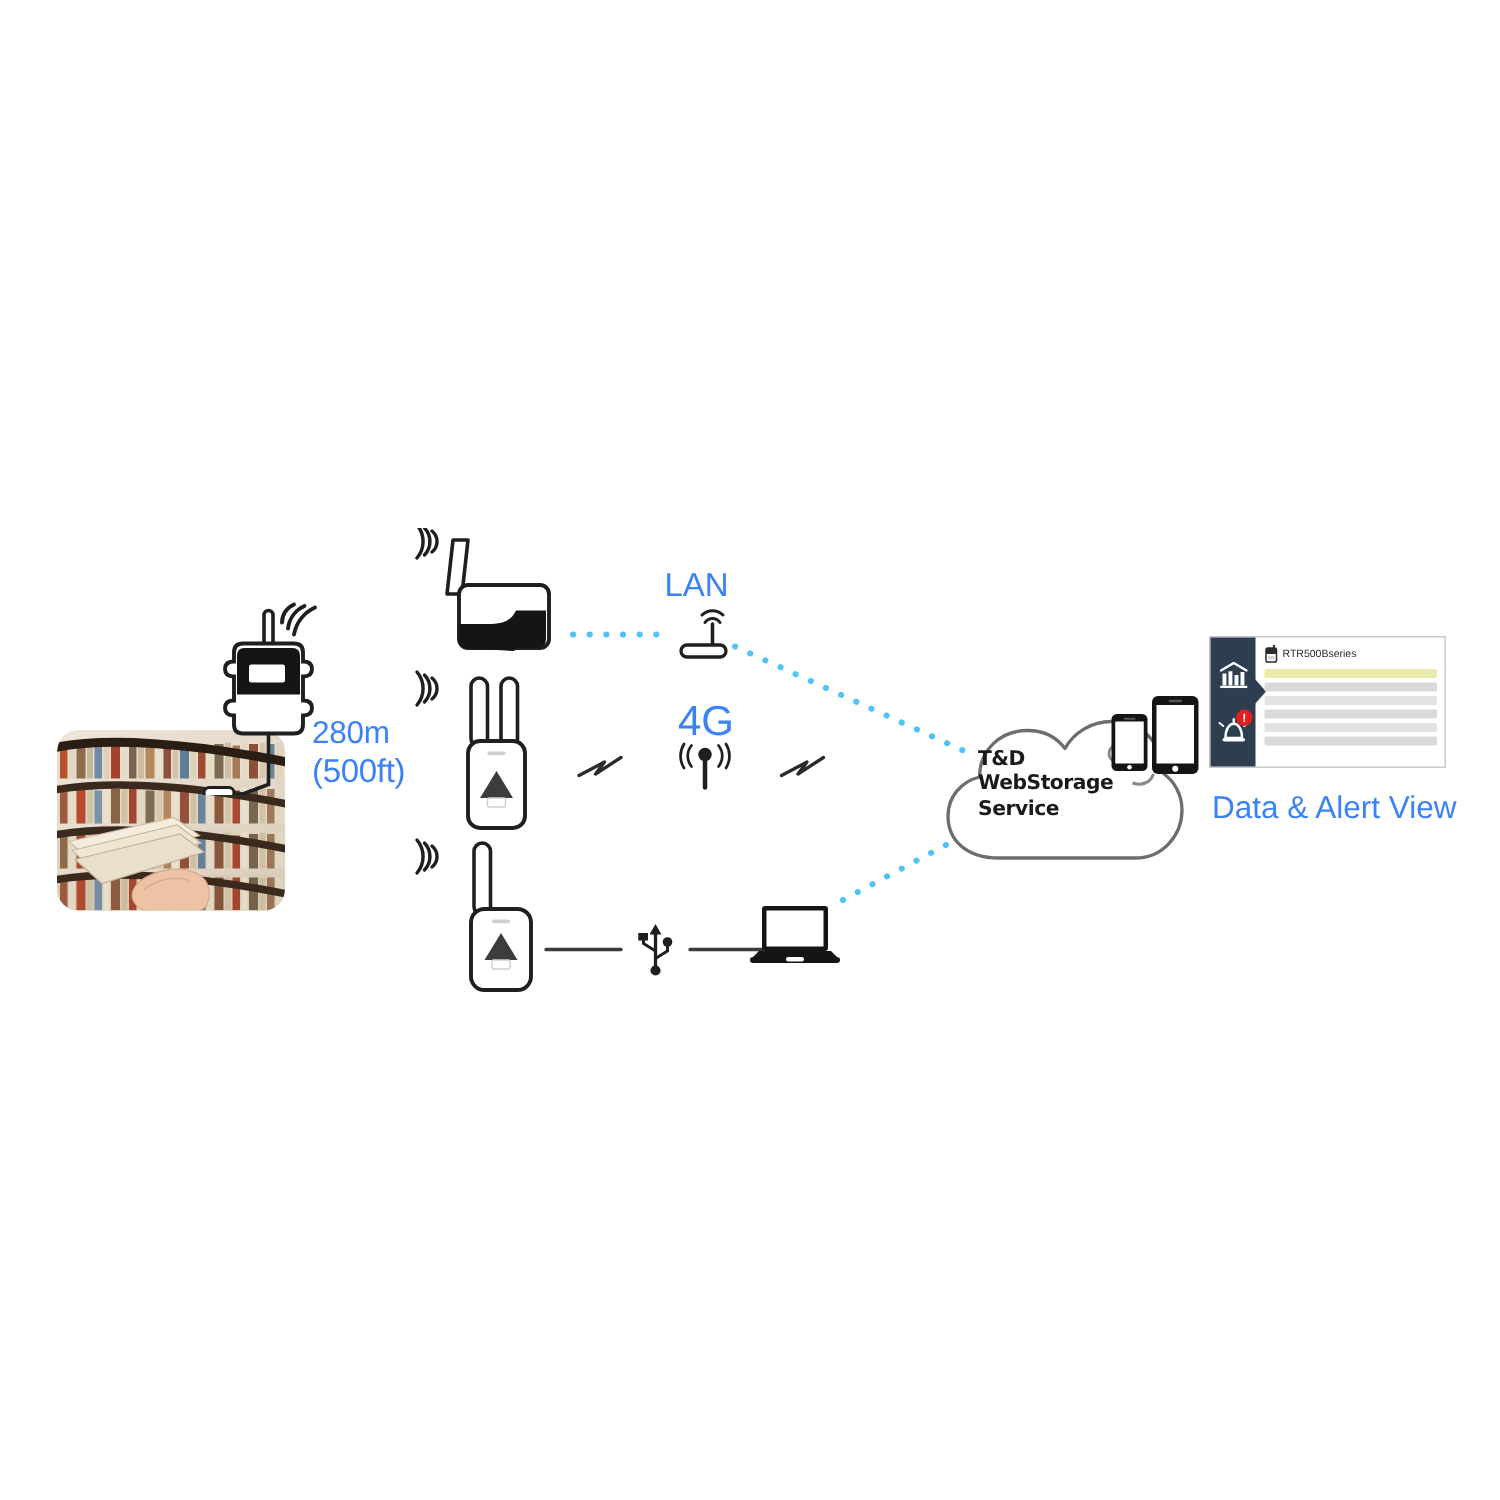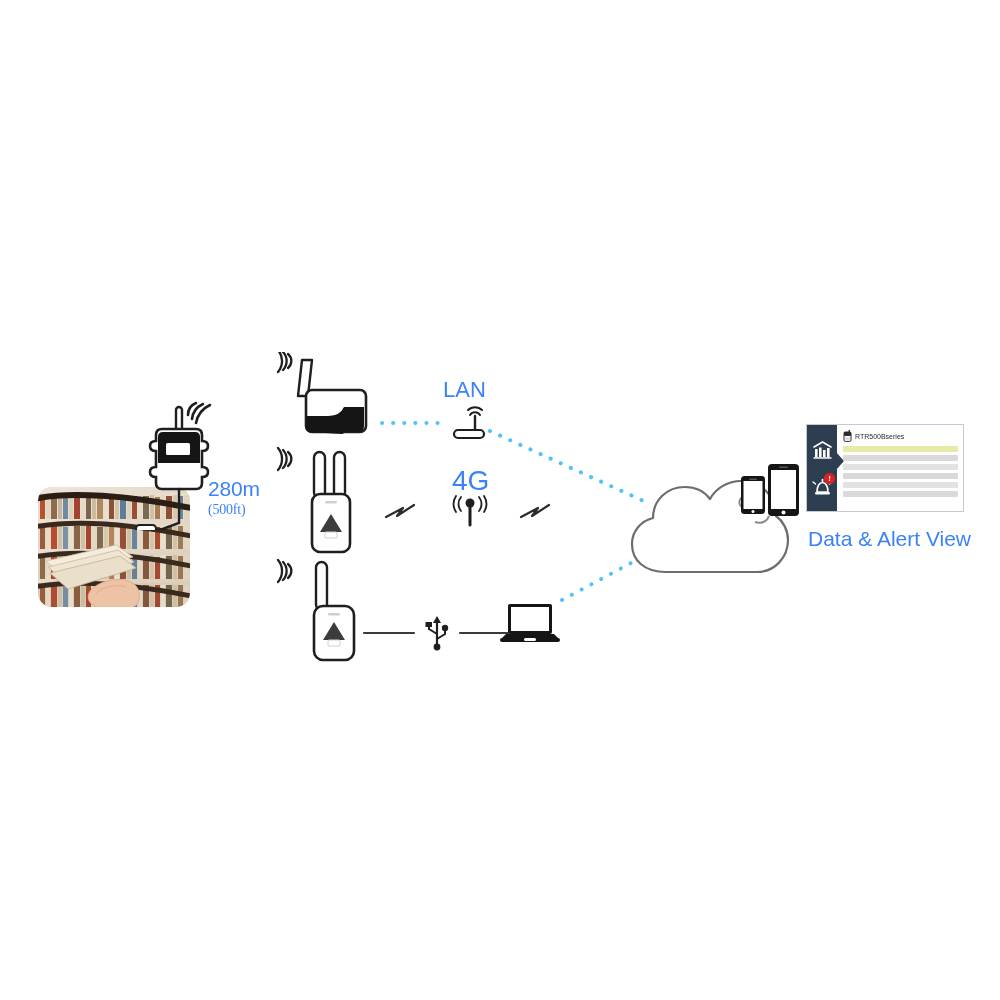"(500ft)" #dist-label .sub { font-family: Liberation Serif, serif -> none; font-size: 14px -> 22px }
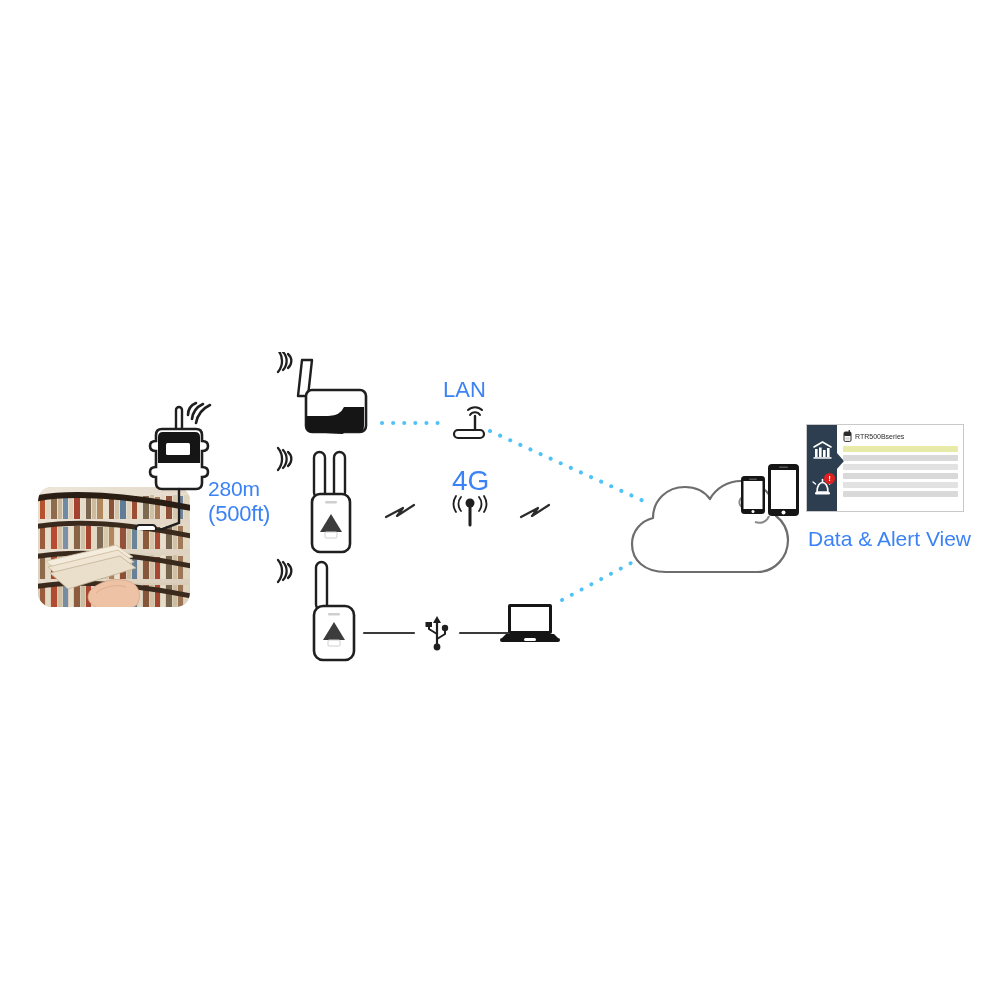"T&D" div.abs { html: none -> <div> <div>T&amp;D</div> <div>WebStorage</div> <div>Service</div> </div> }
